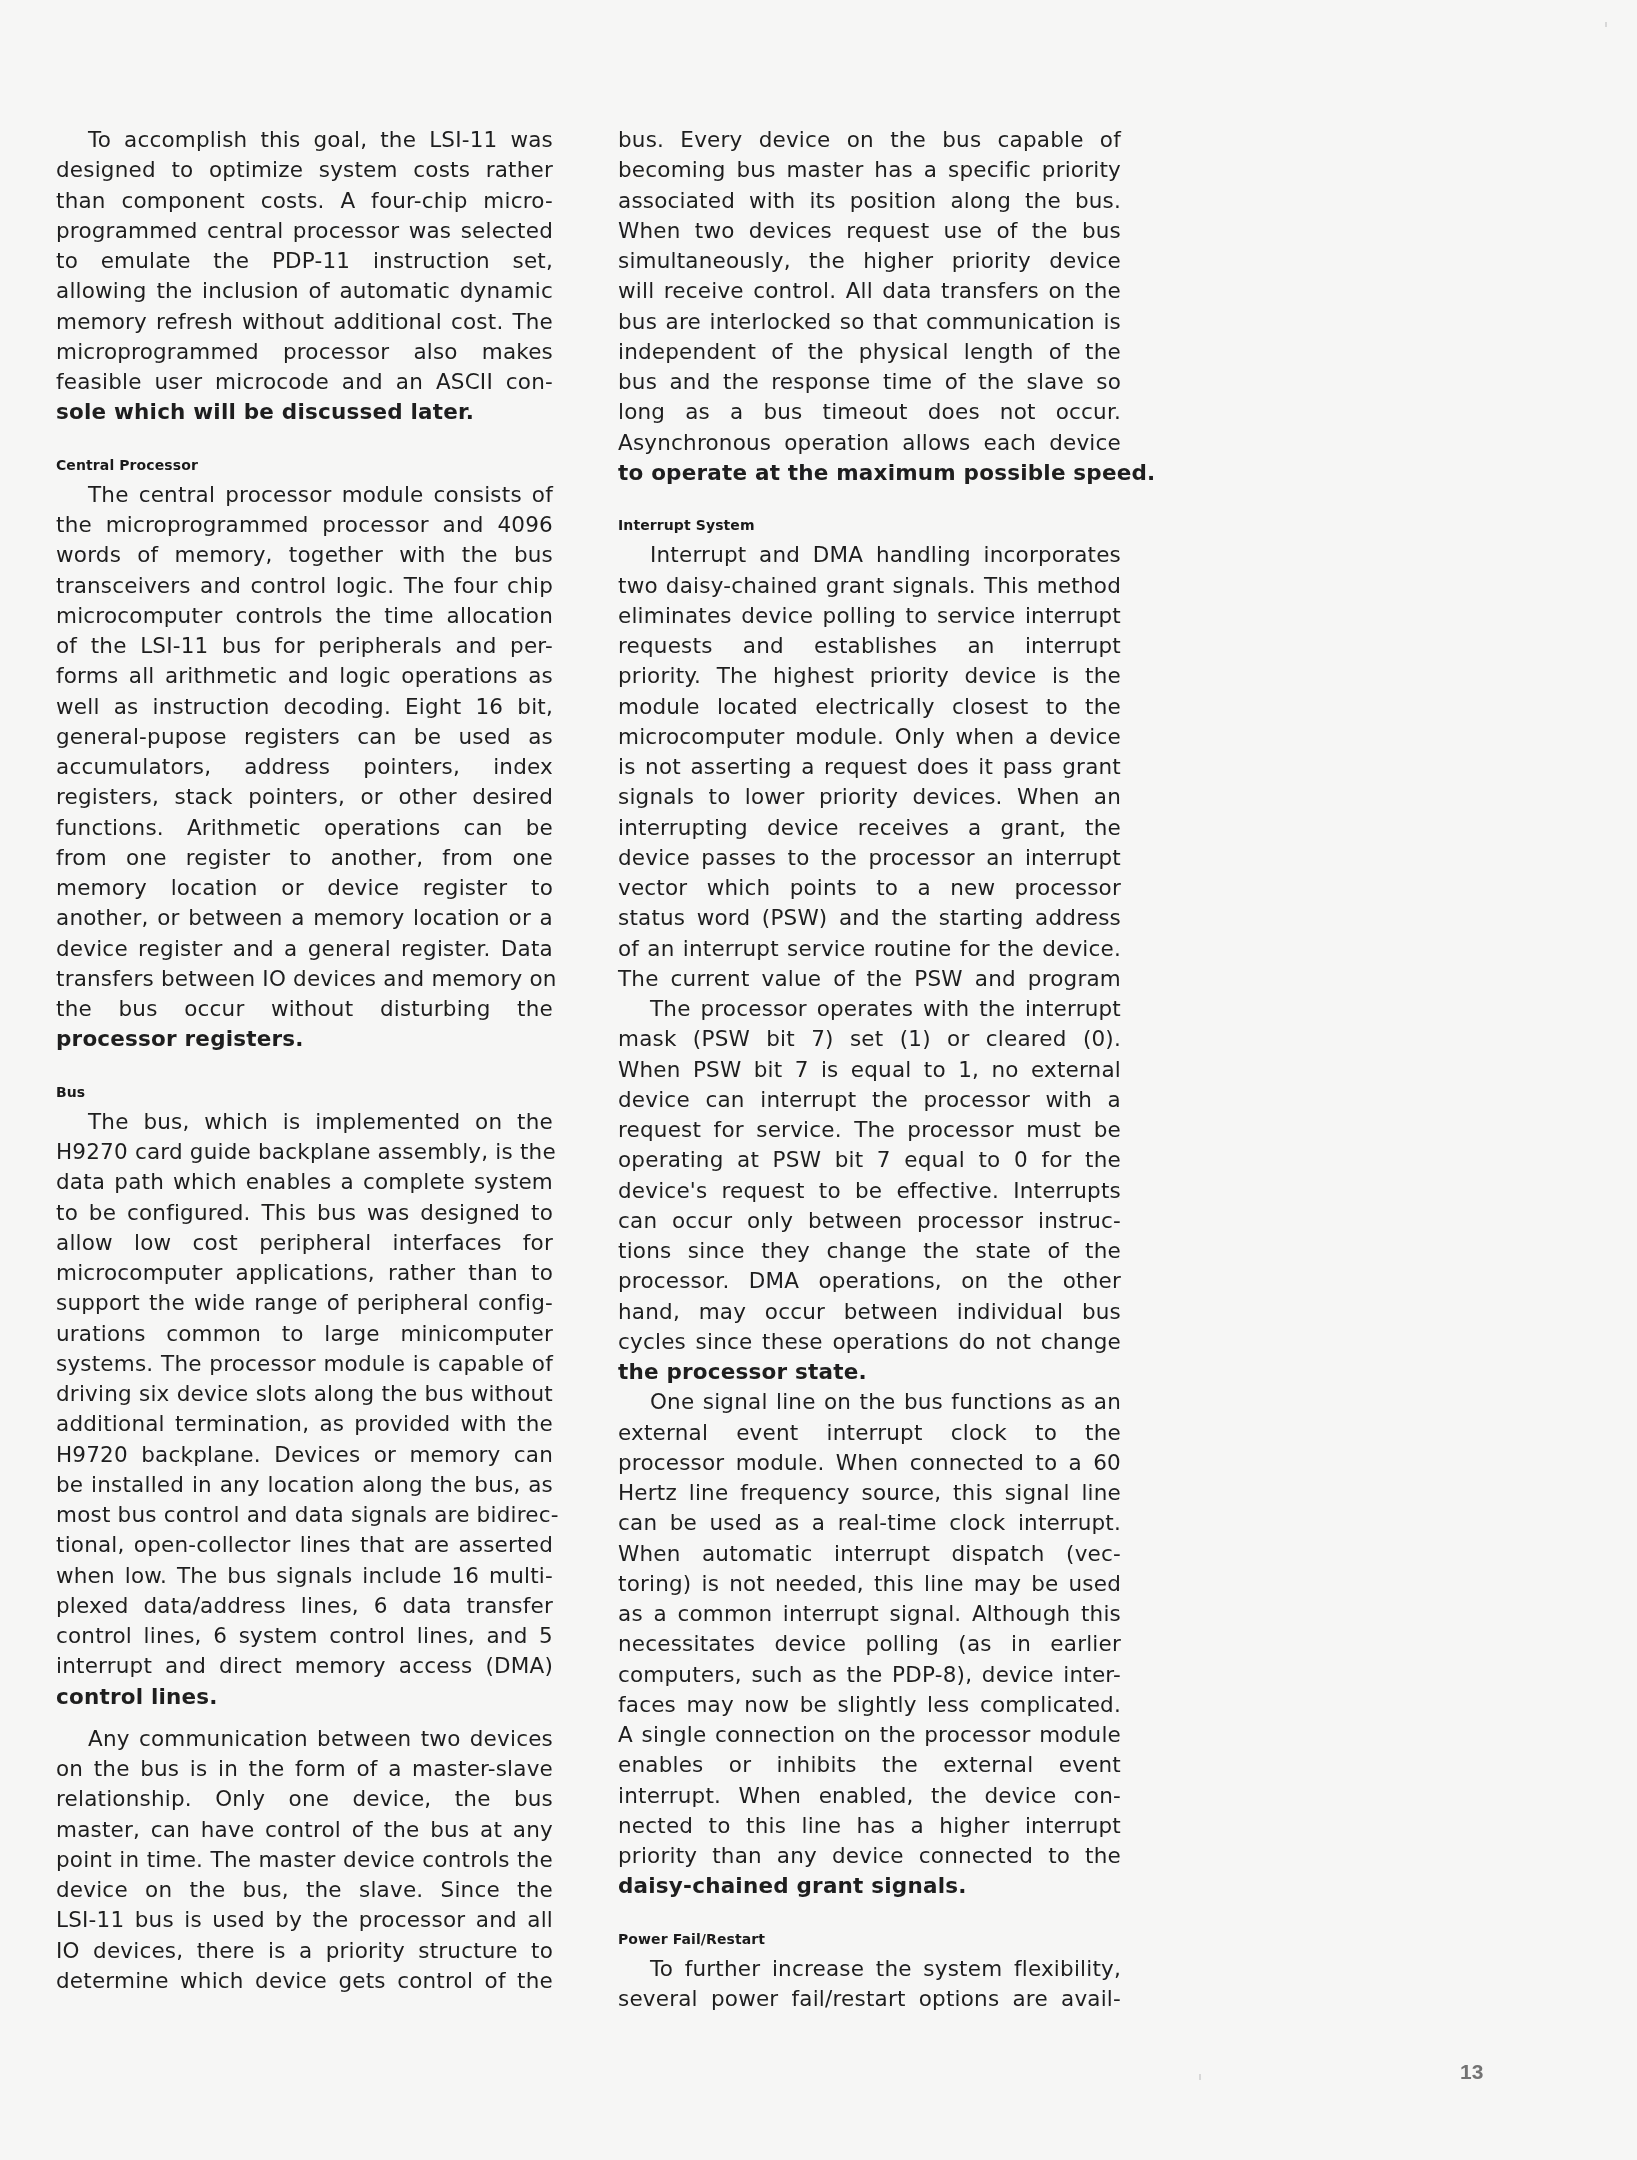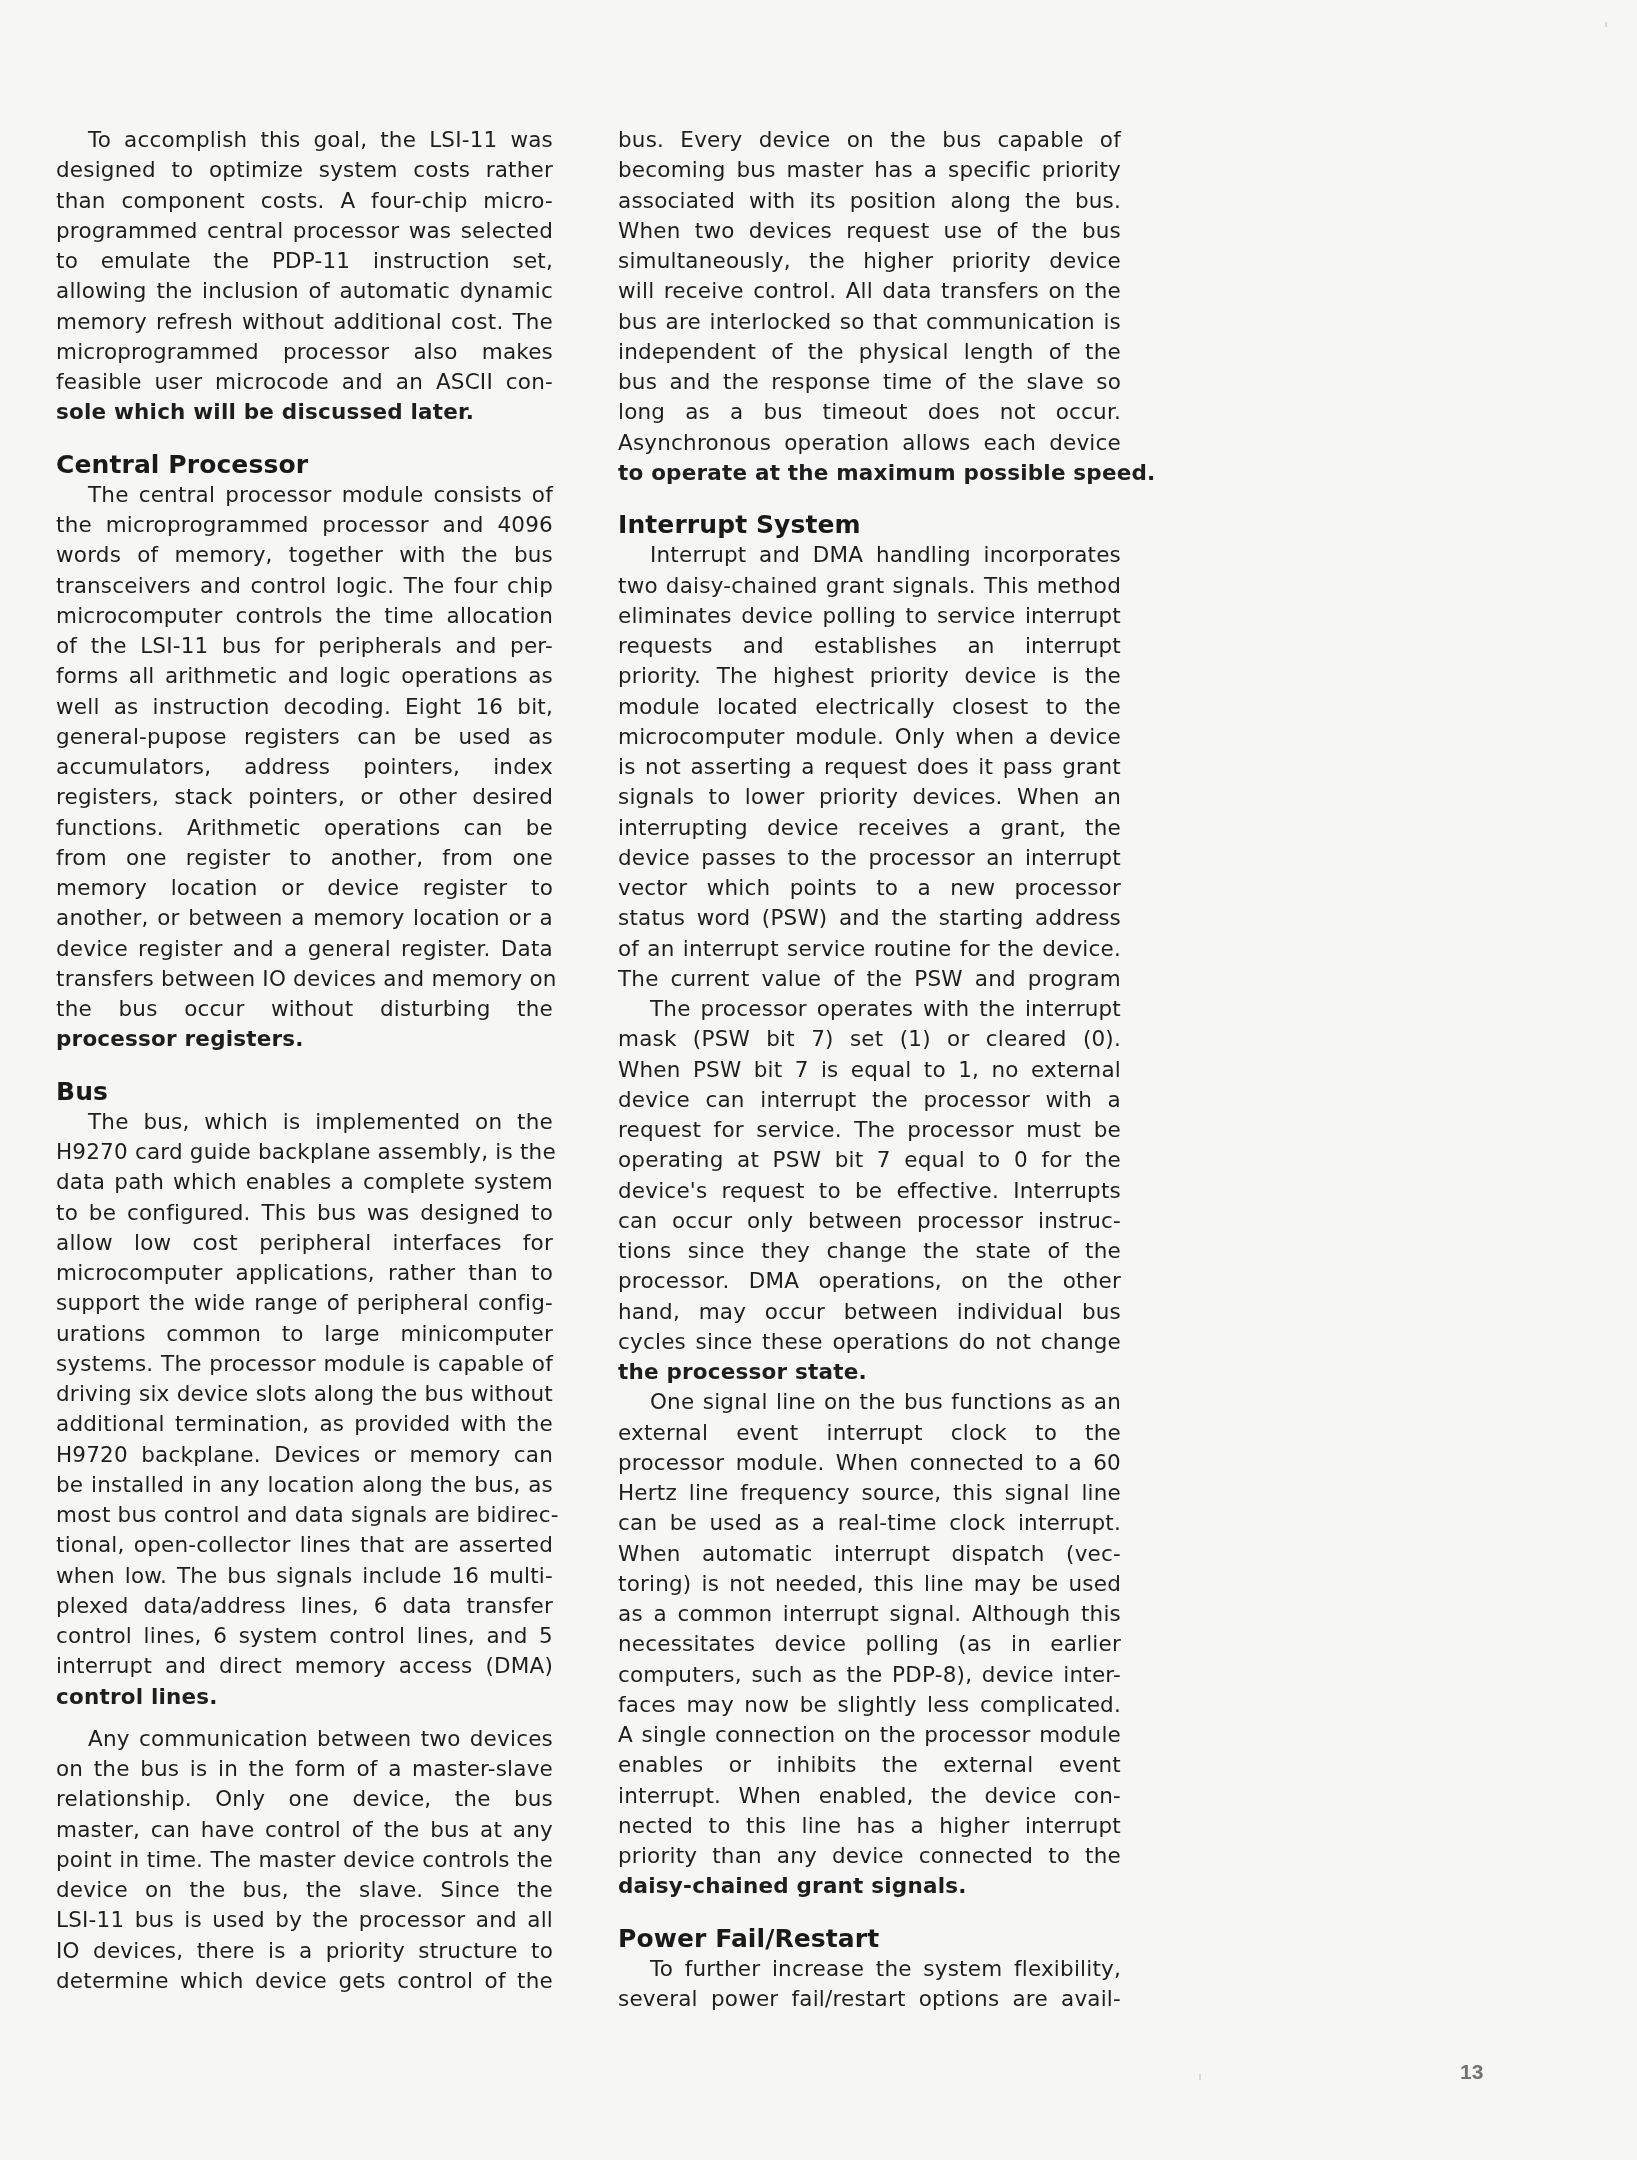"Central Processor" .heading { font-size: 25px -> 14px }
